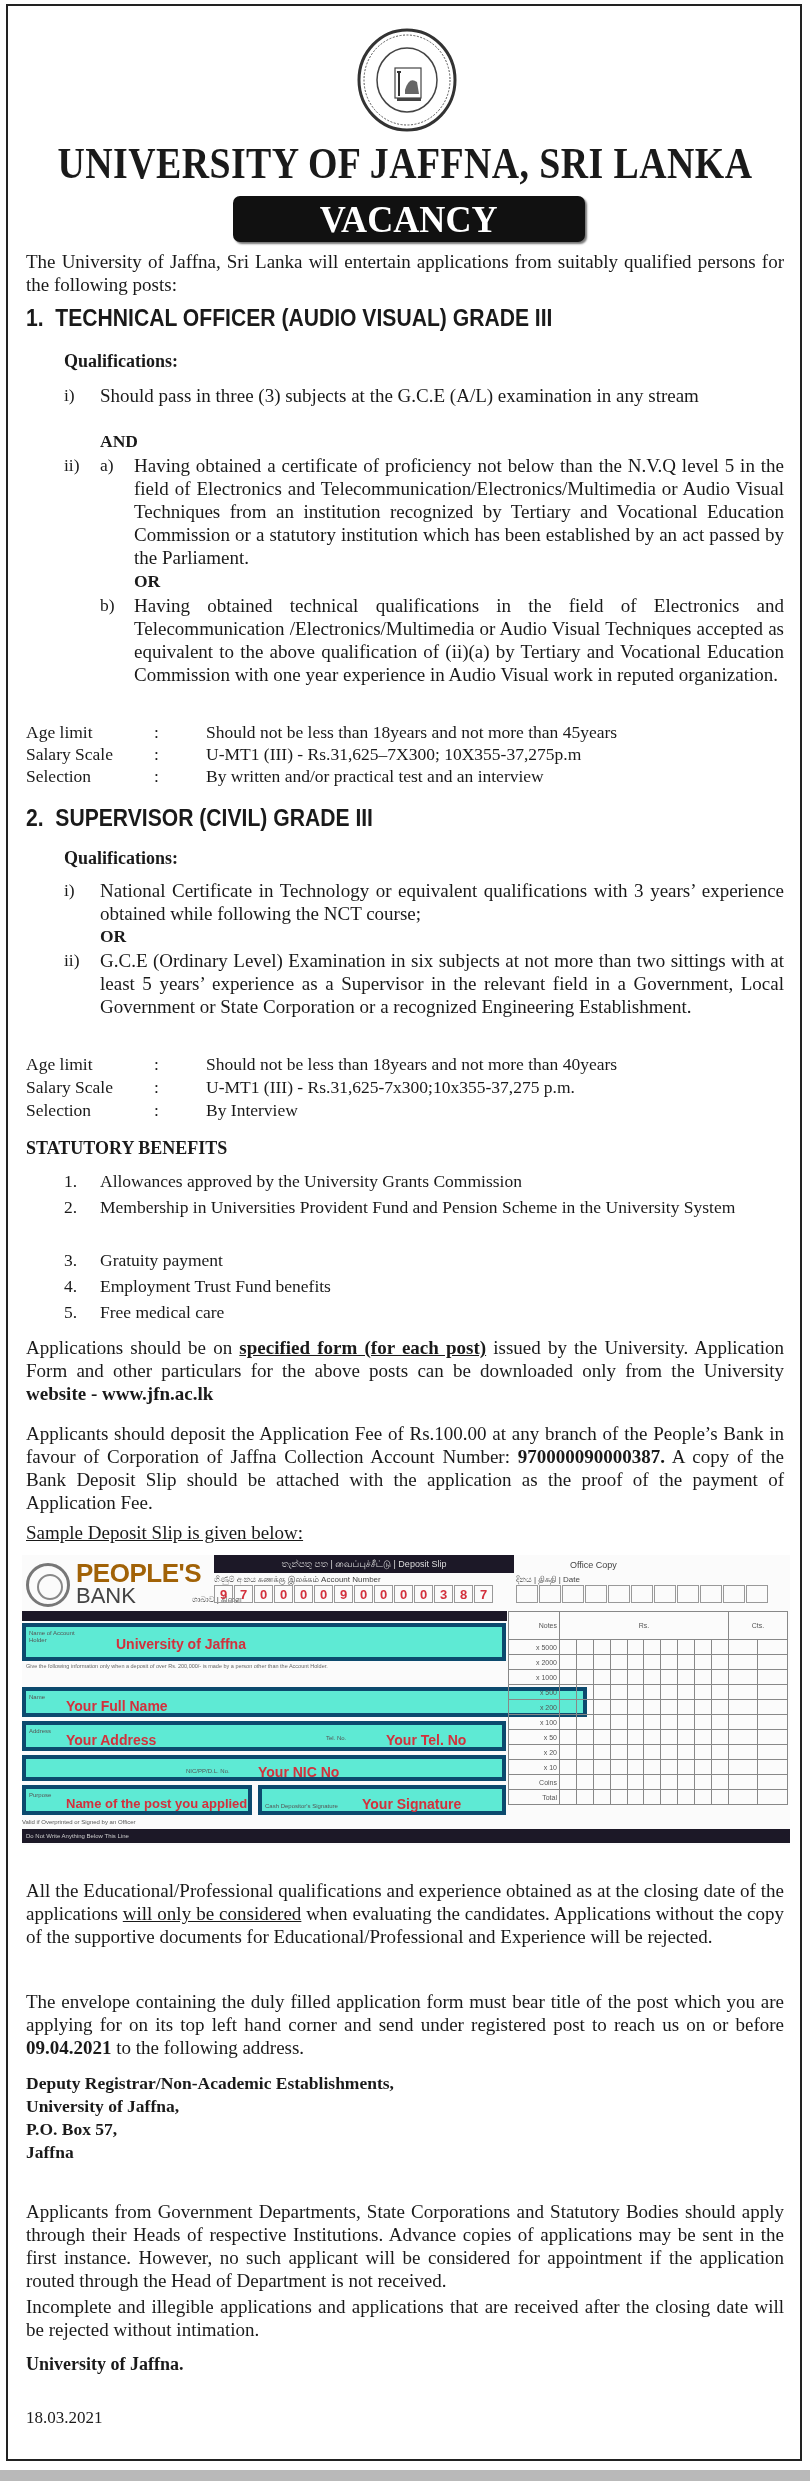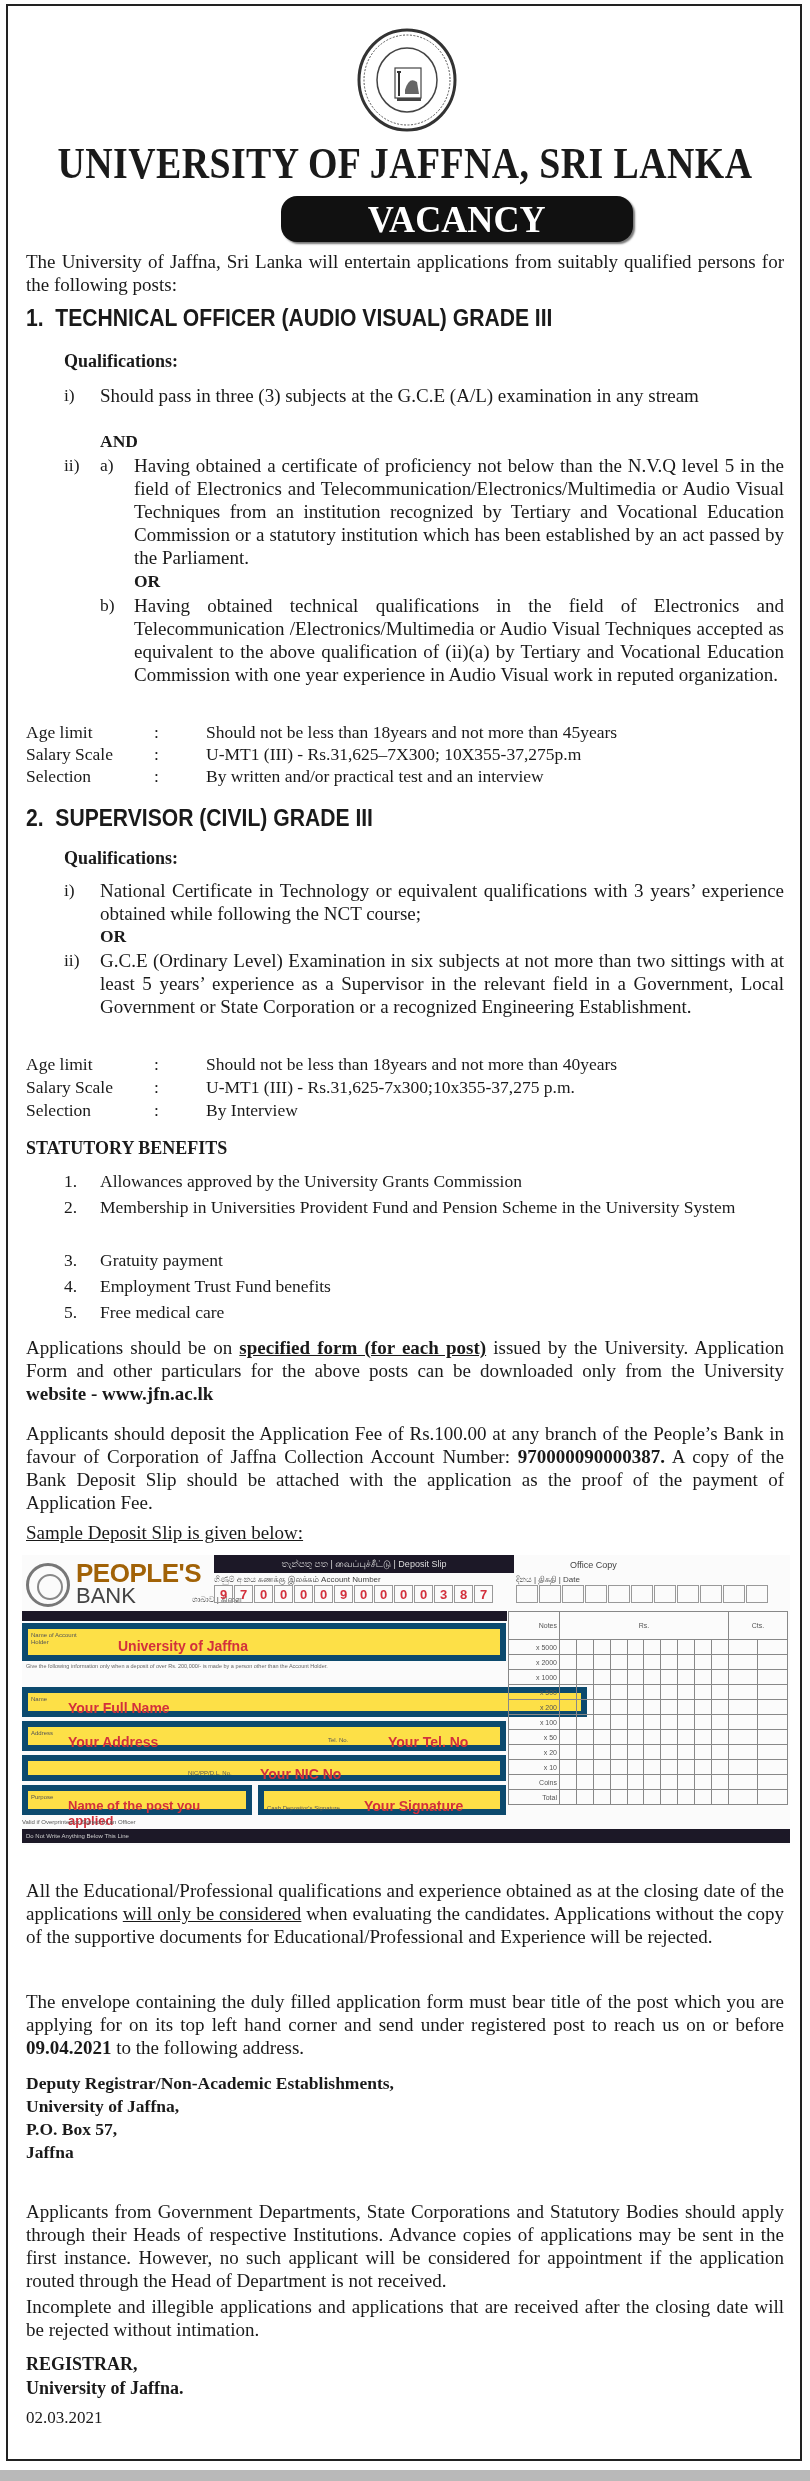"VACANCY" .vacancy { border-radius: 16px -> 7px; margin-left: 48px -> none }
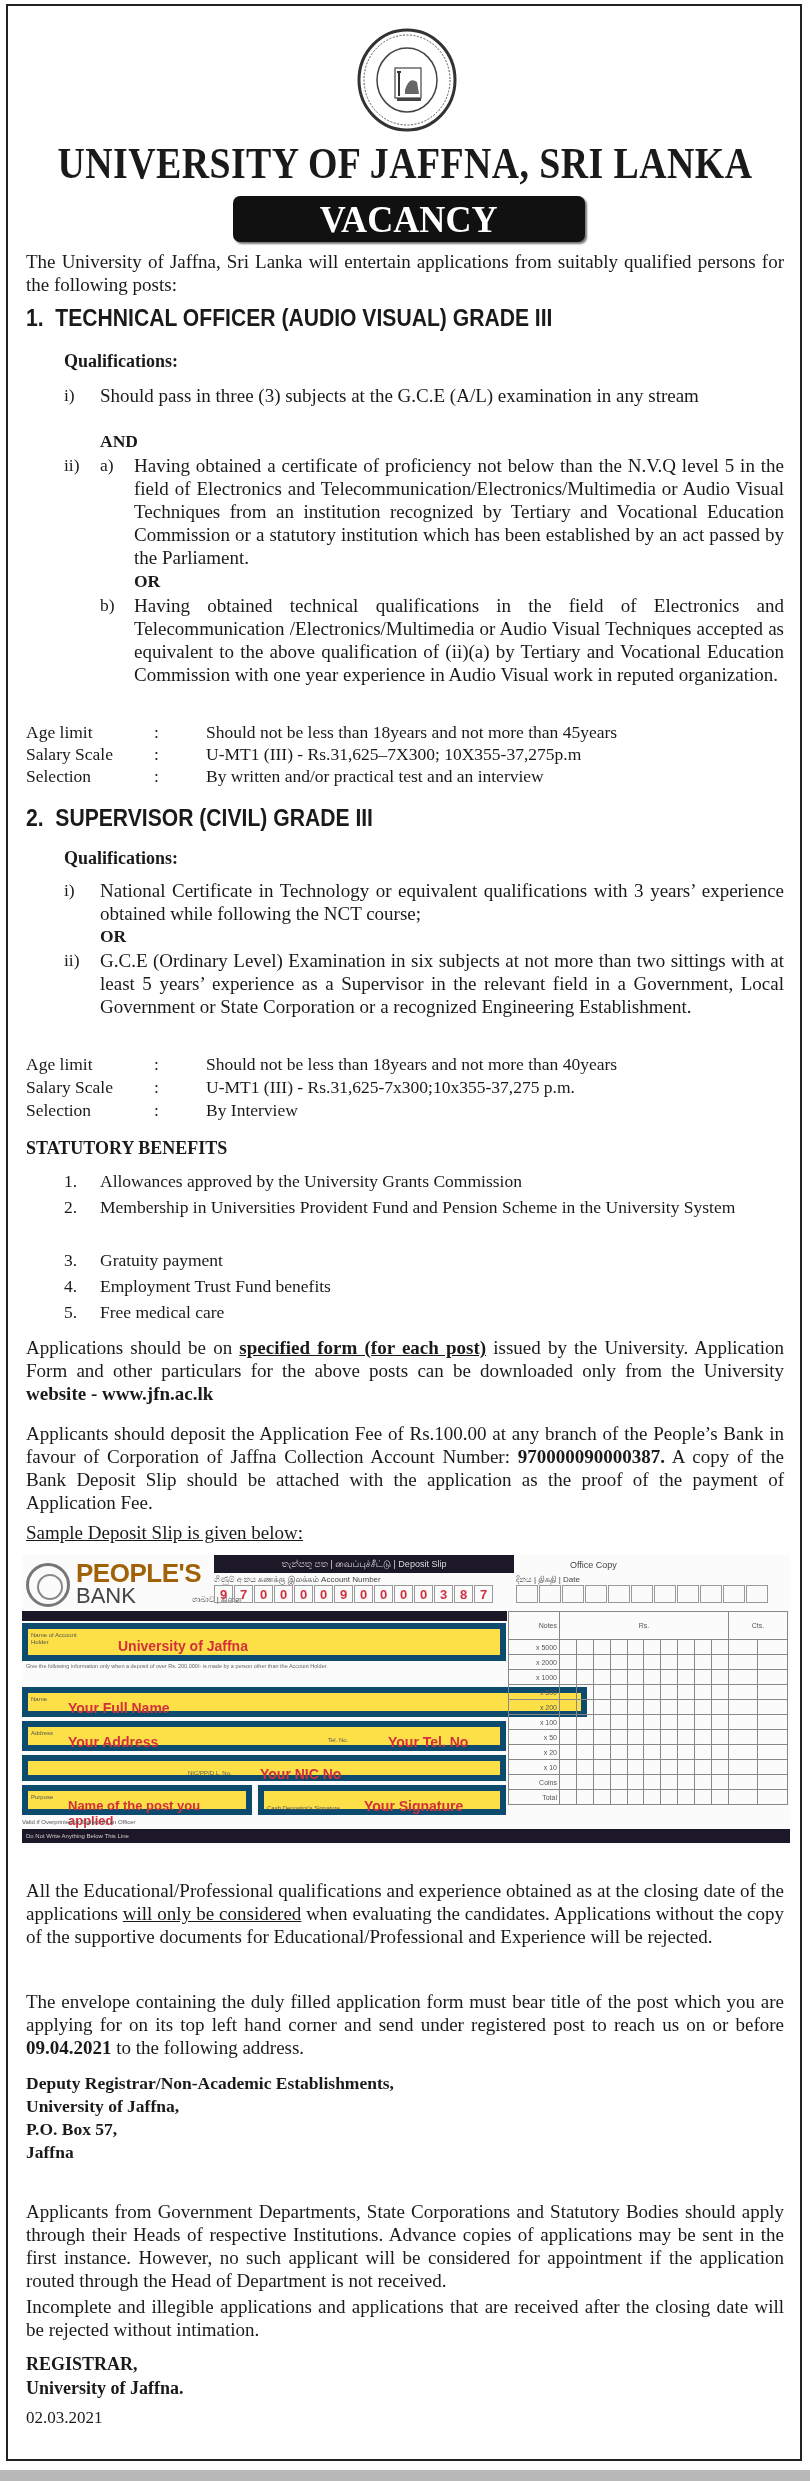"University of Jaffna" .slip .field { background: #fde047 -> #5eead4; border: 6px solid #0c4a6e -> 4px solid #0c4a6e }
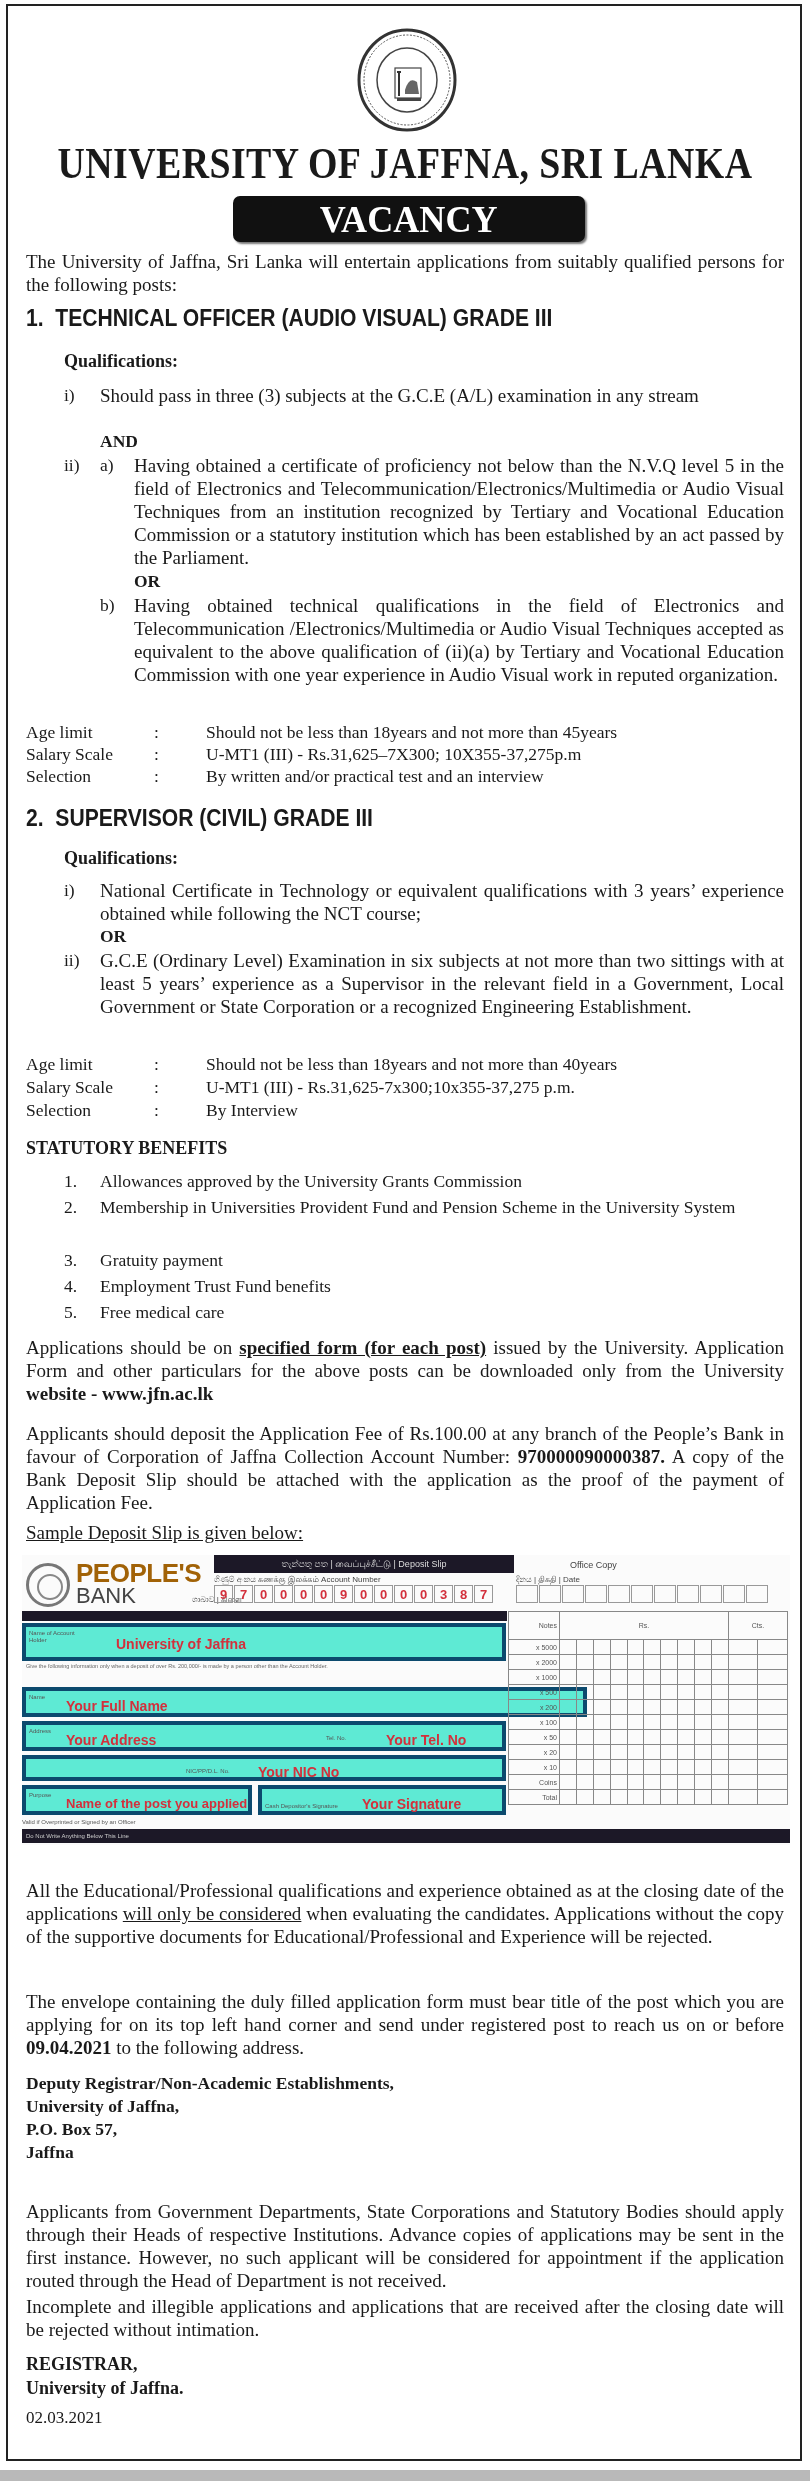"REGISTRAR," div { html: <div>REGISTRAR,</div> -> none }
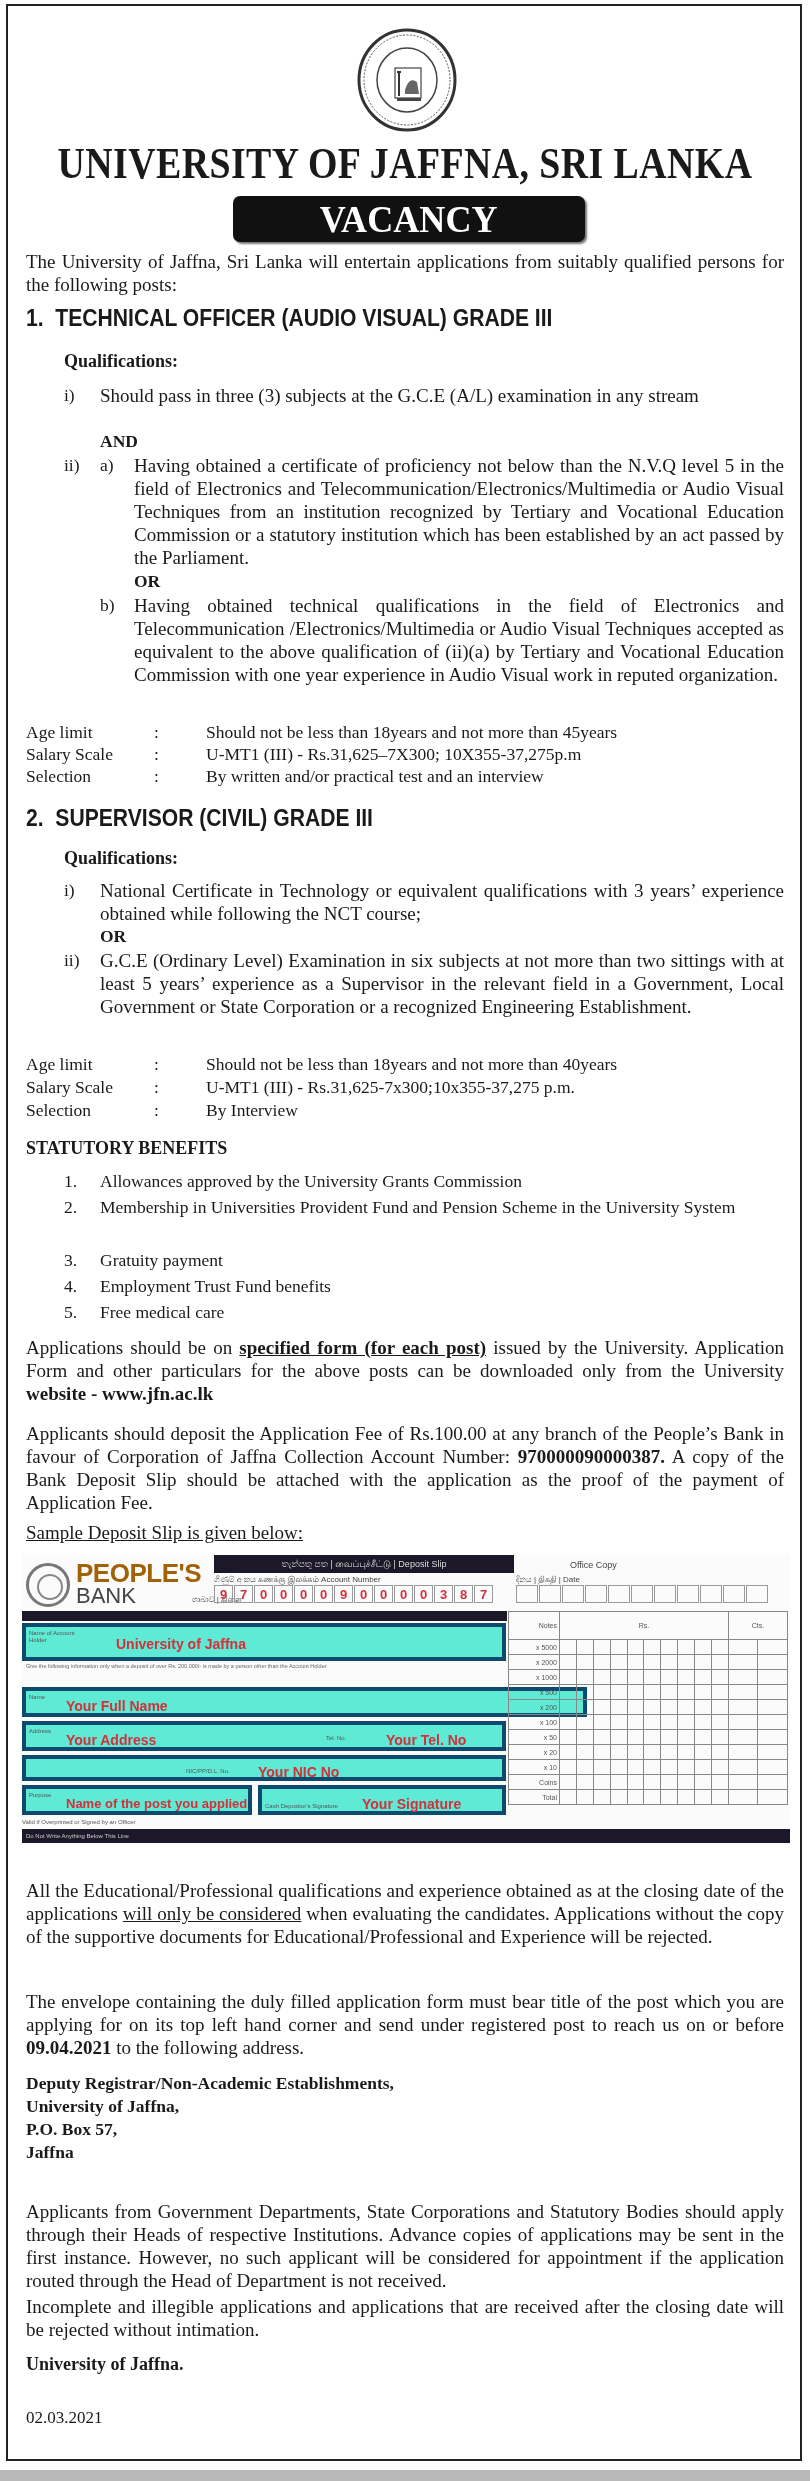"02.03.2021" div.inner { text: 02.03.2021 -> 18.03.2021 }
